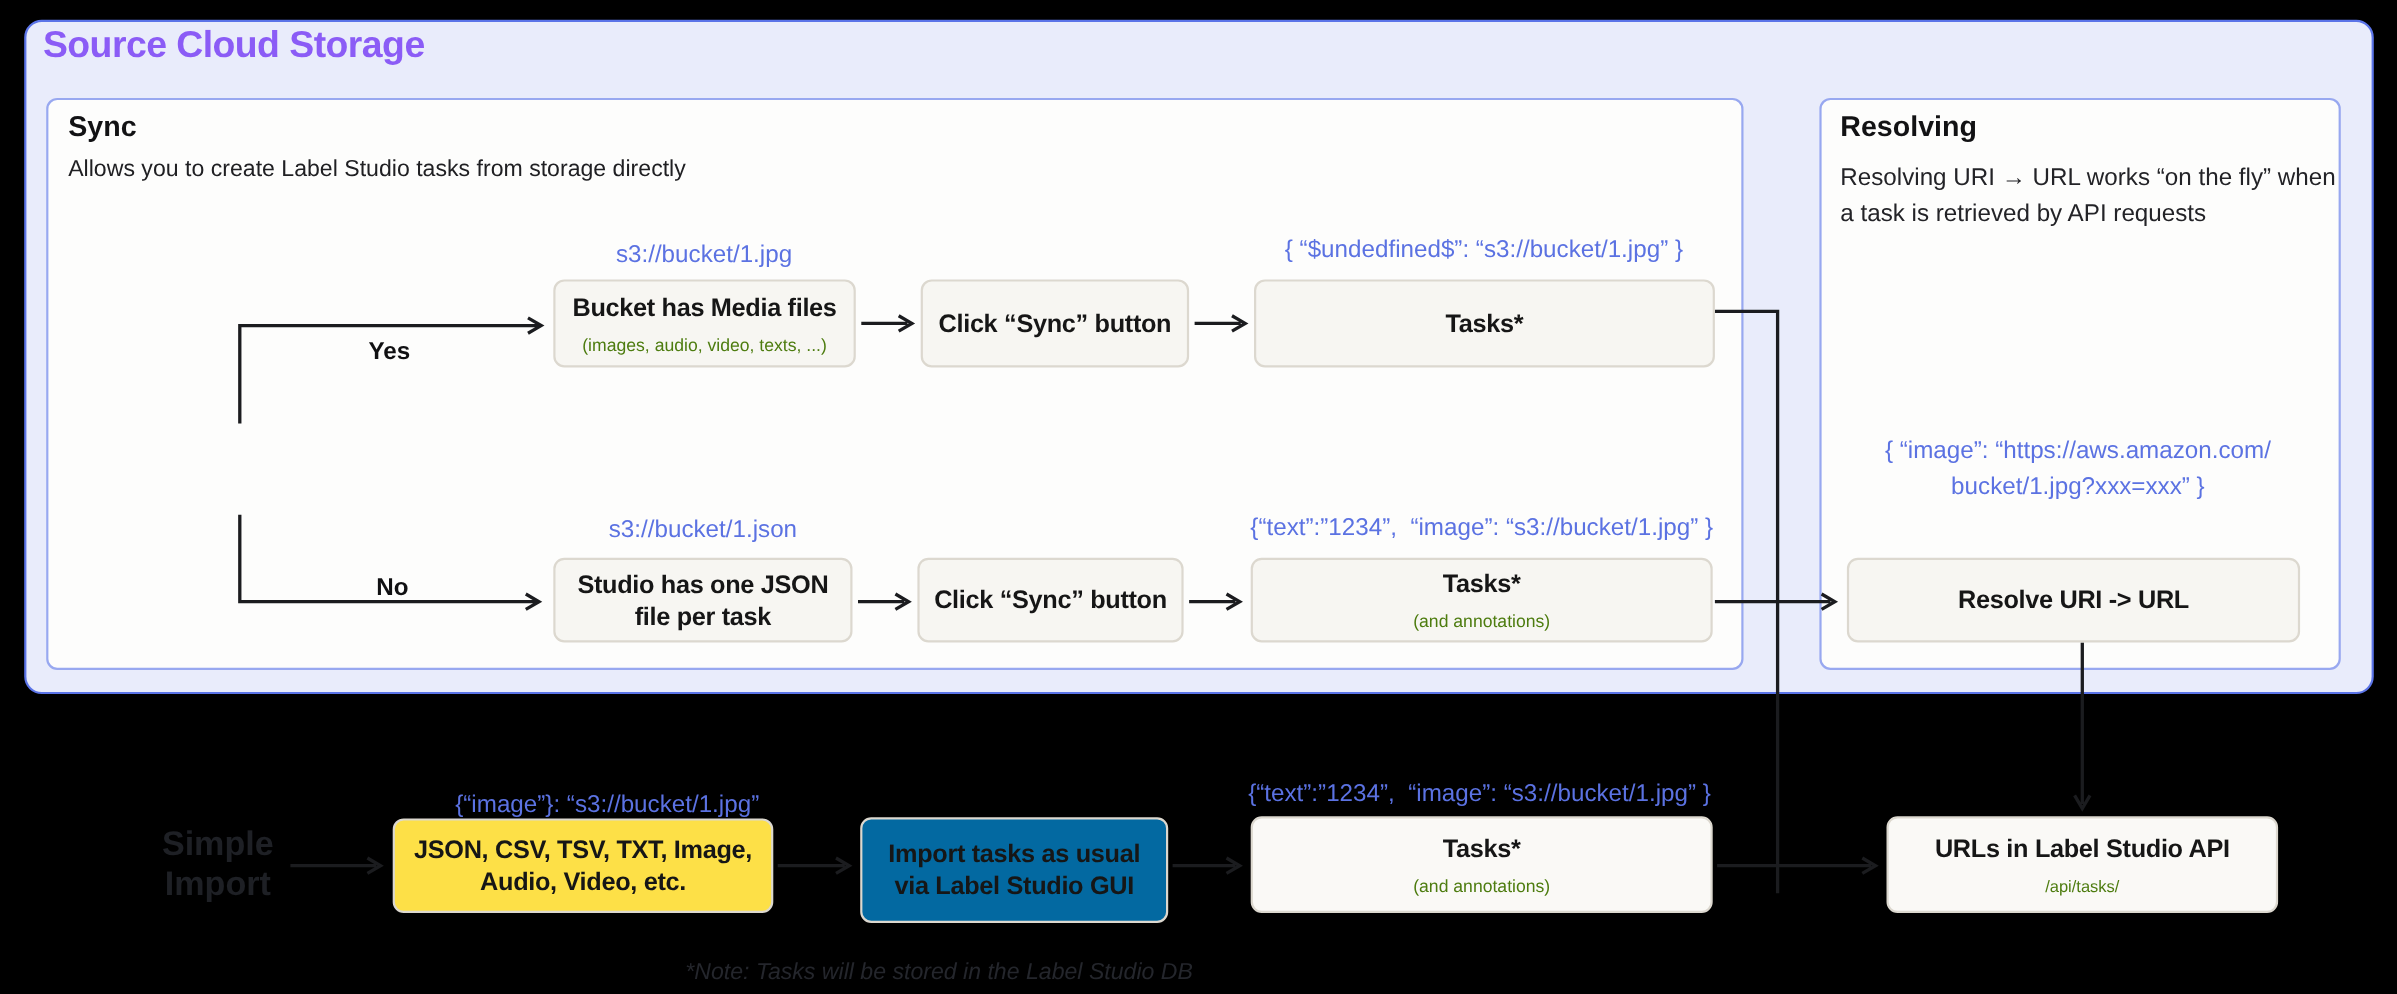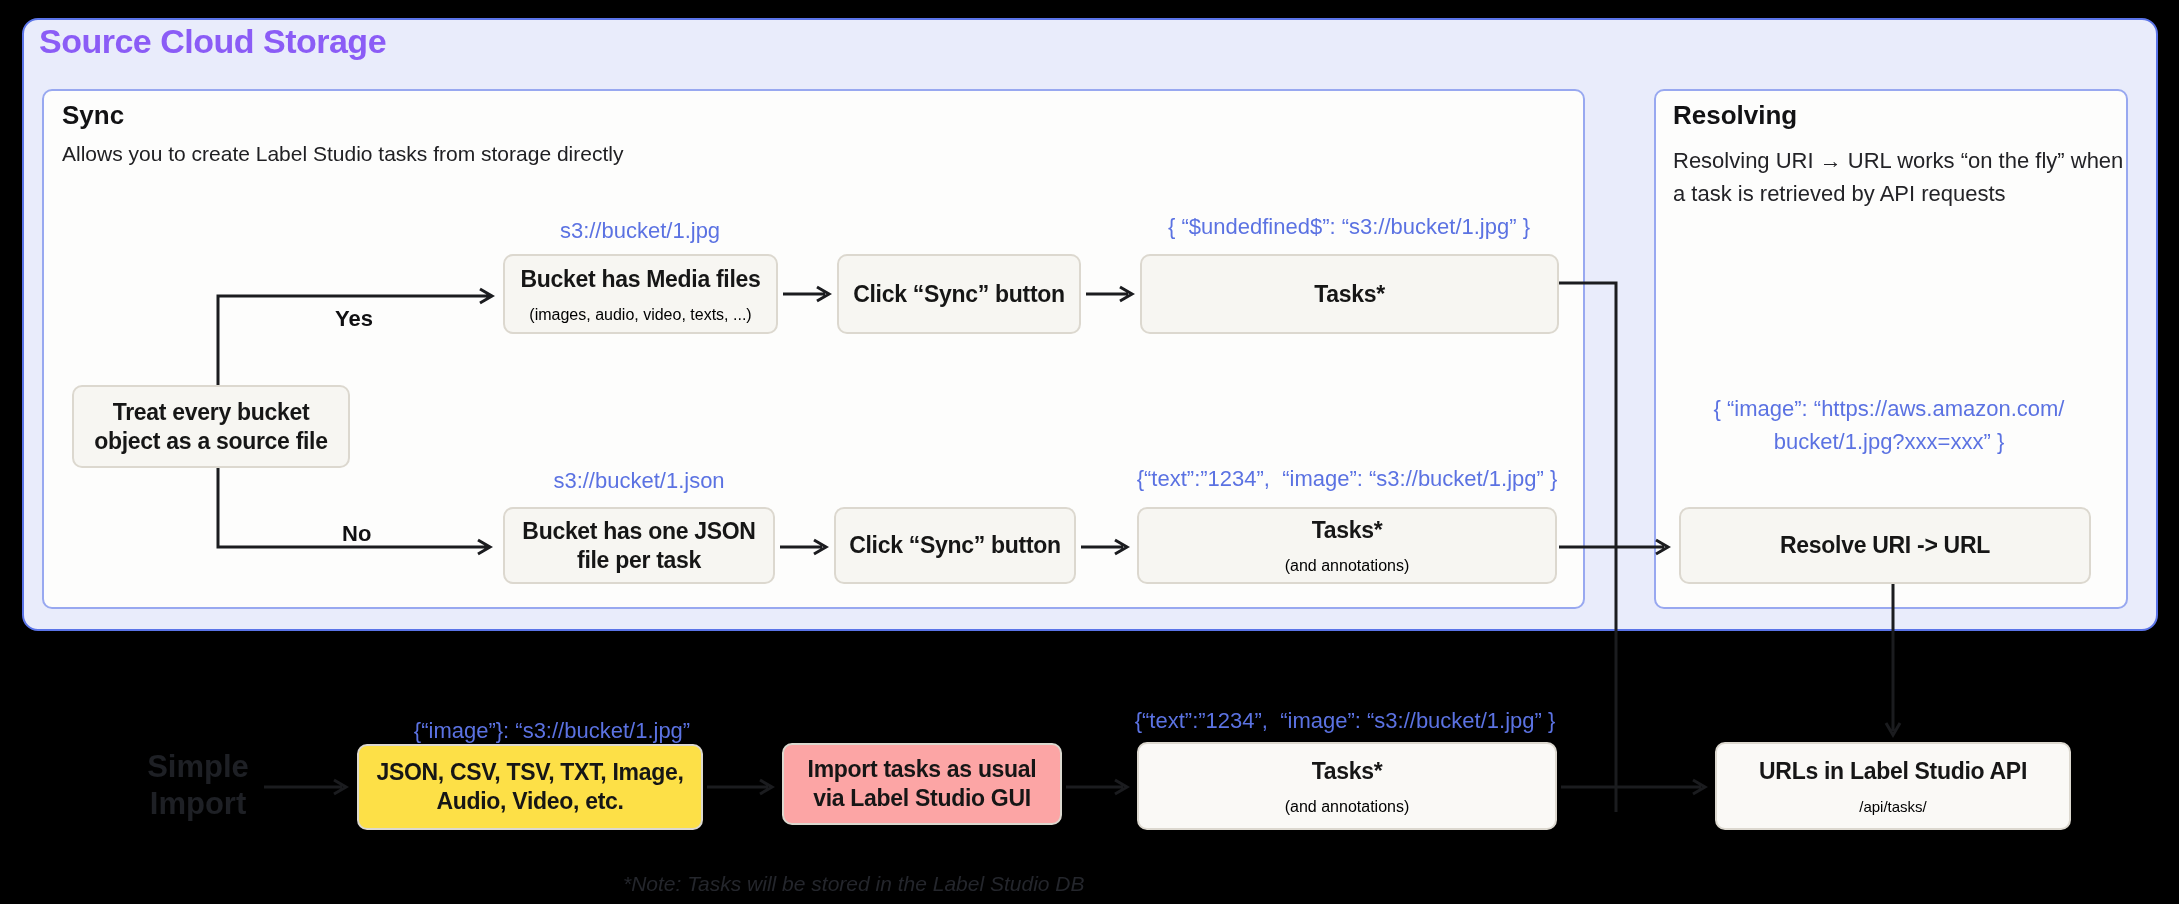"(images, audio, video, texts, ...)" .node-sub { color: #000000 -> #4d7c0f }
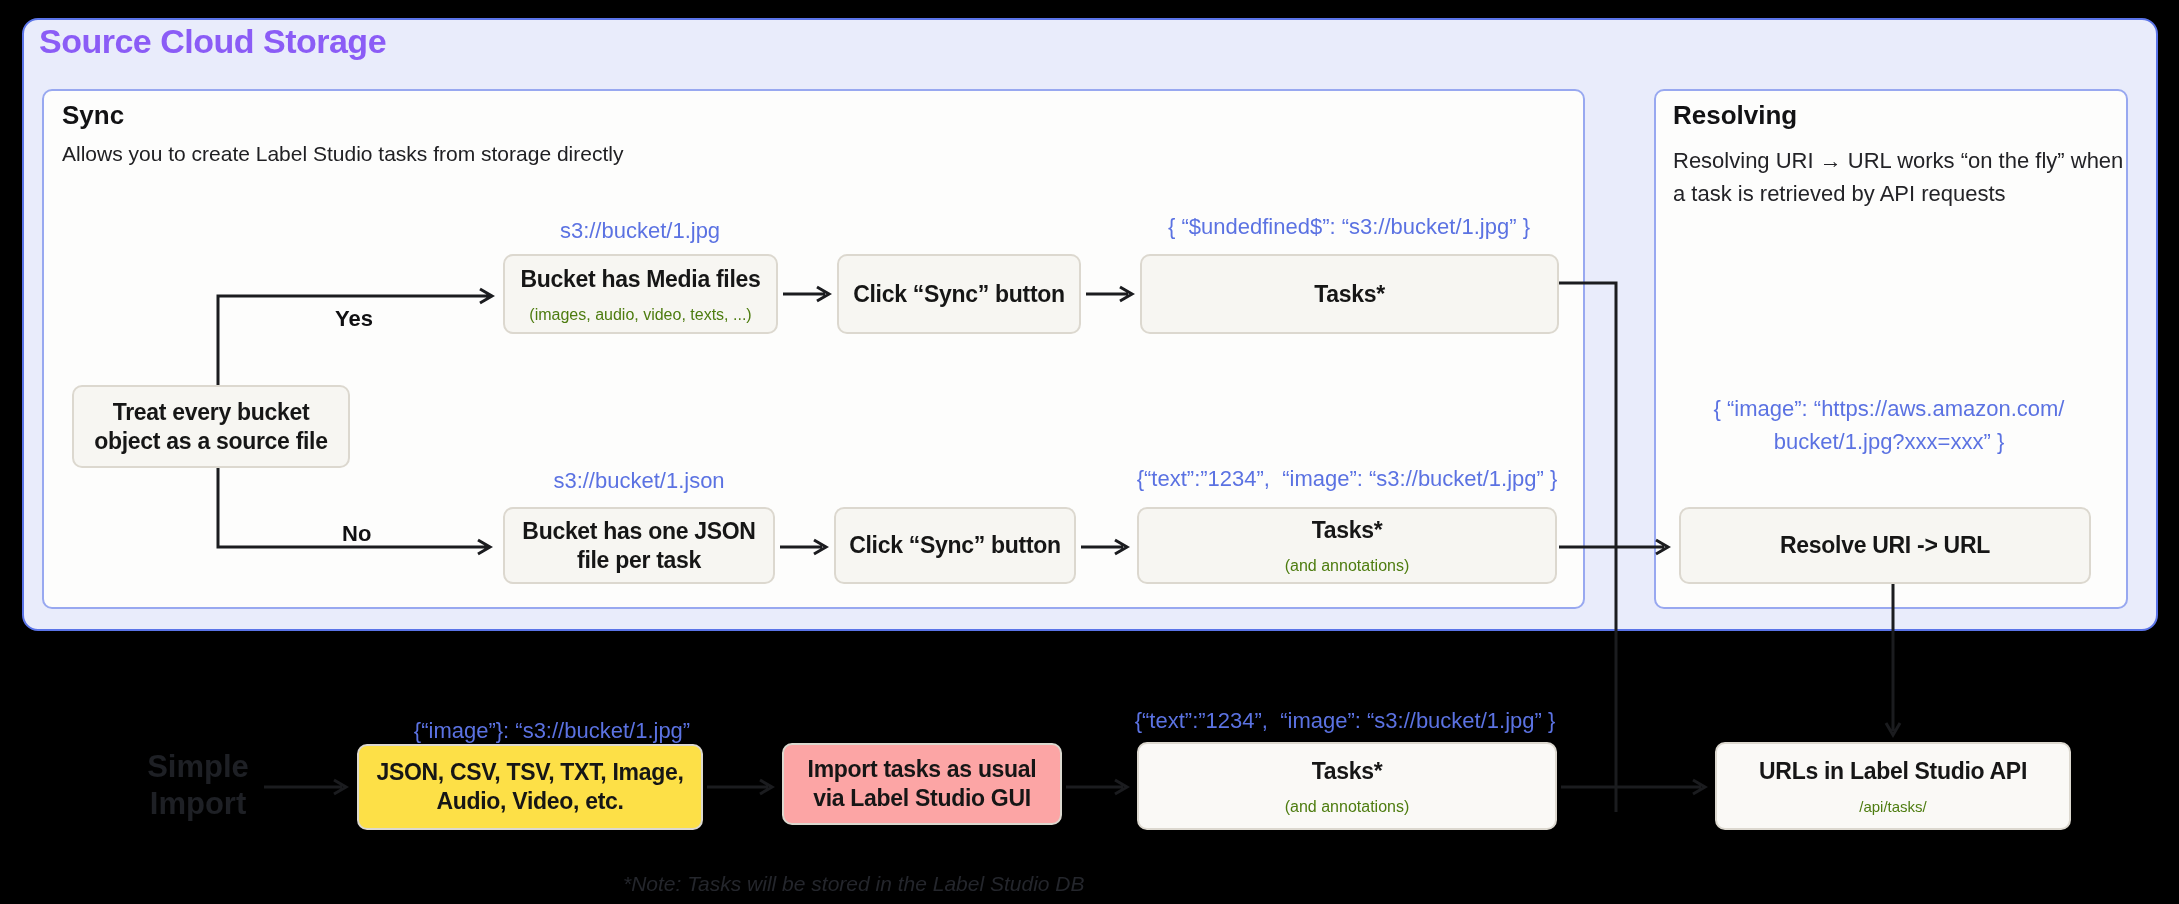"Treat every bucket object as" div.node { html: <div> <div>Treat every bucket object as a source file</div> </div> -> none }
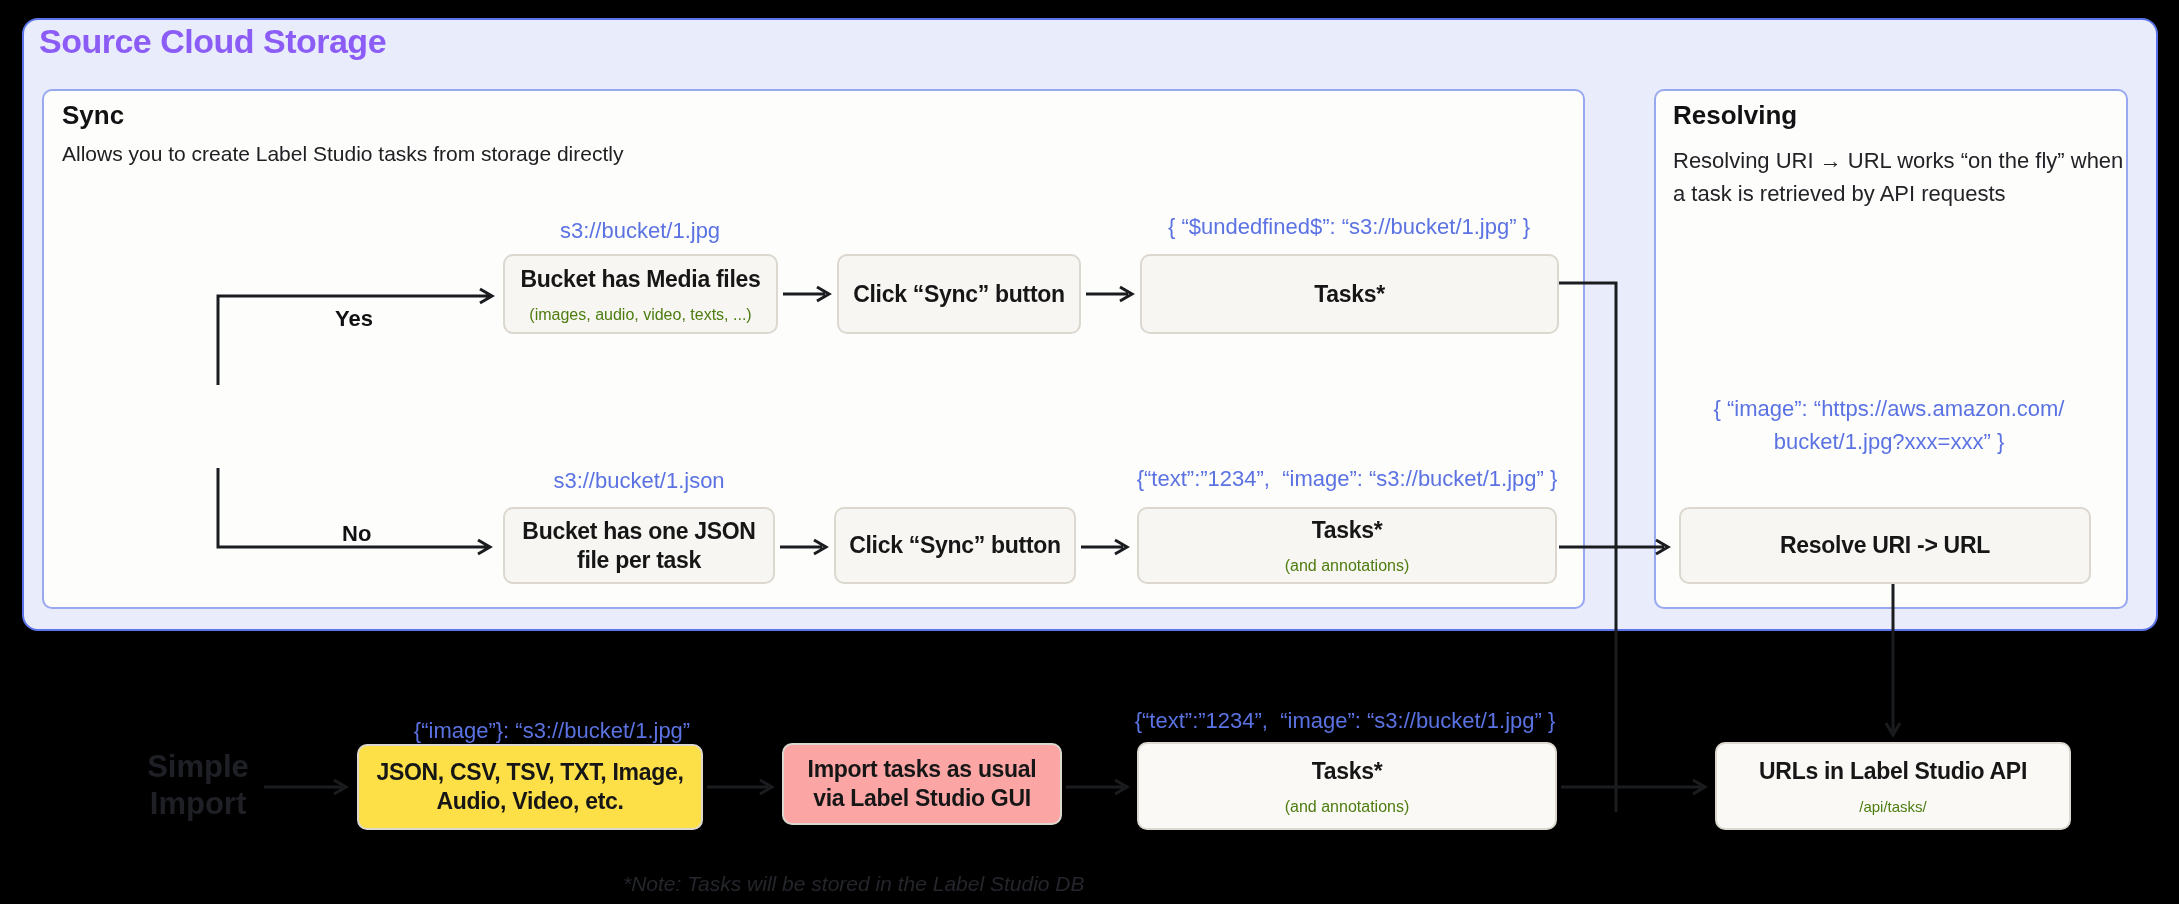"Bucket has one JSON file" div.node-title { text: Bucket -> Studio }
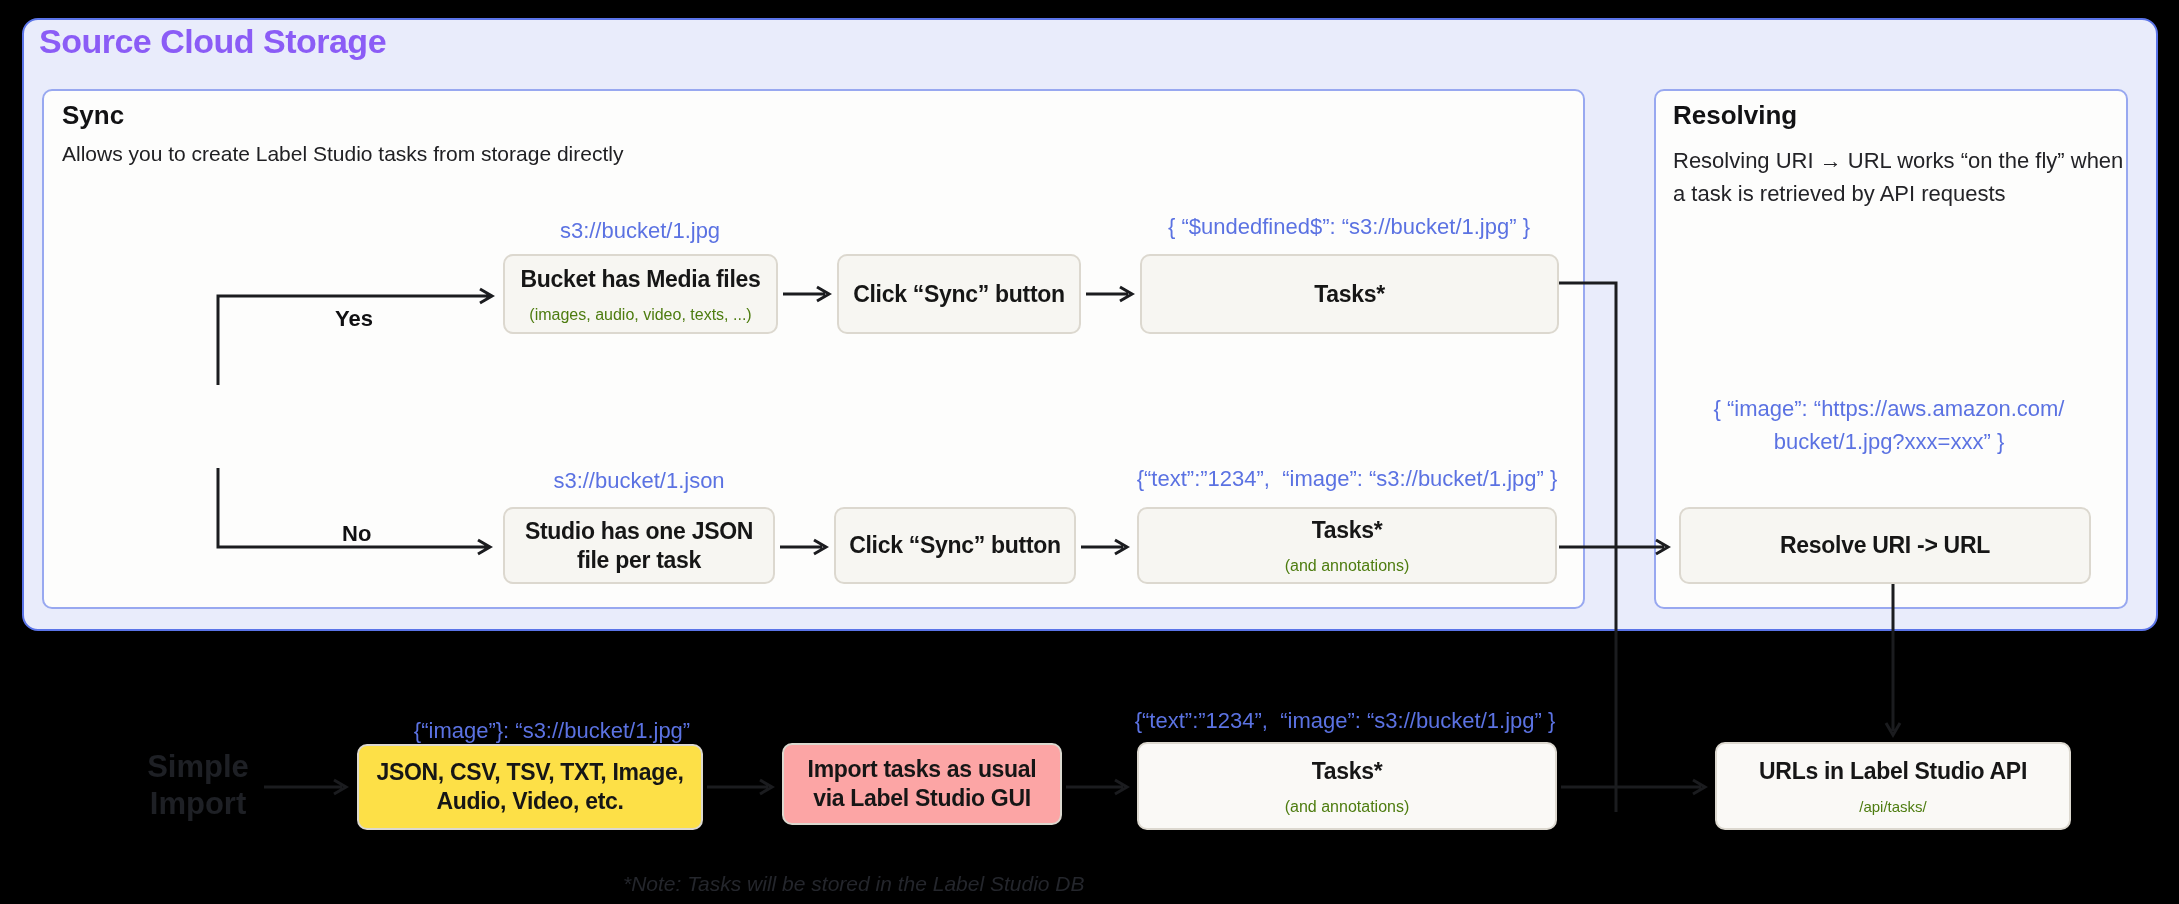"Import tasks as usual via" div.node { background: #fca5a5 -> #0369a1; height: 82px -> 96px }
